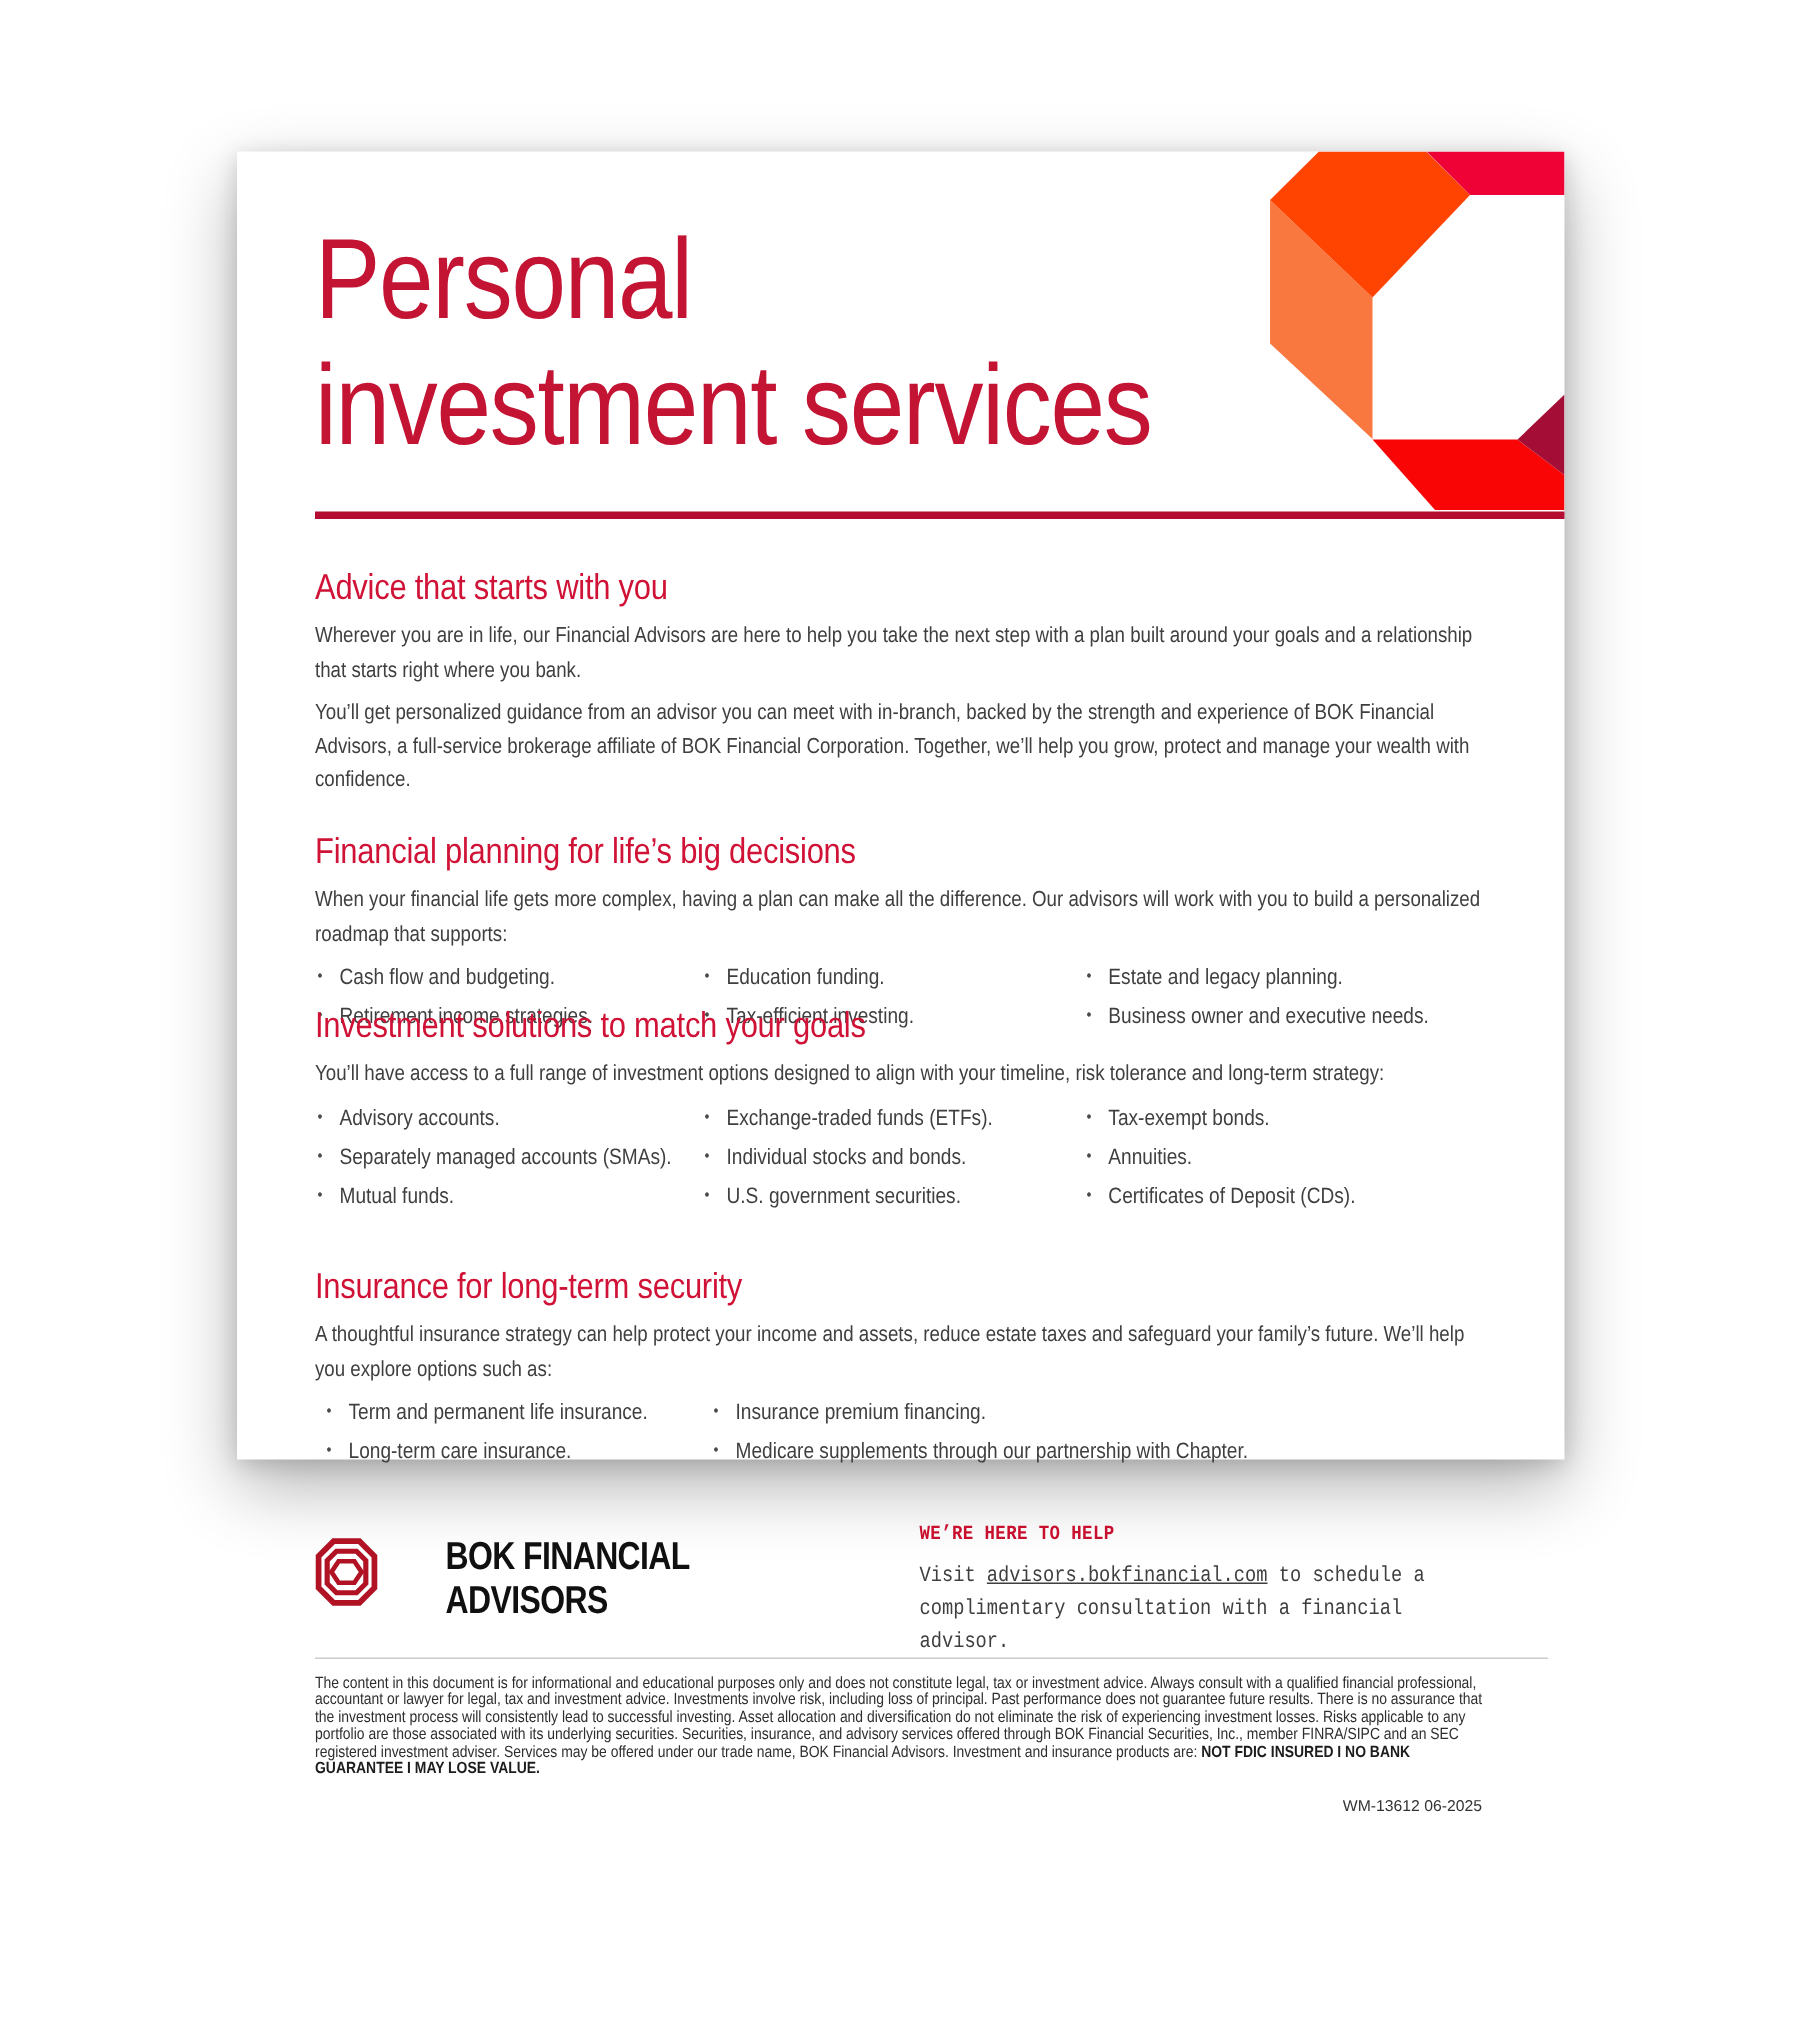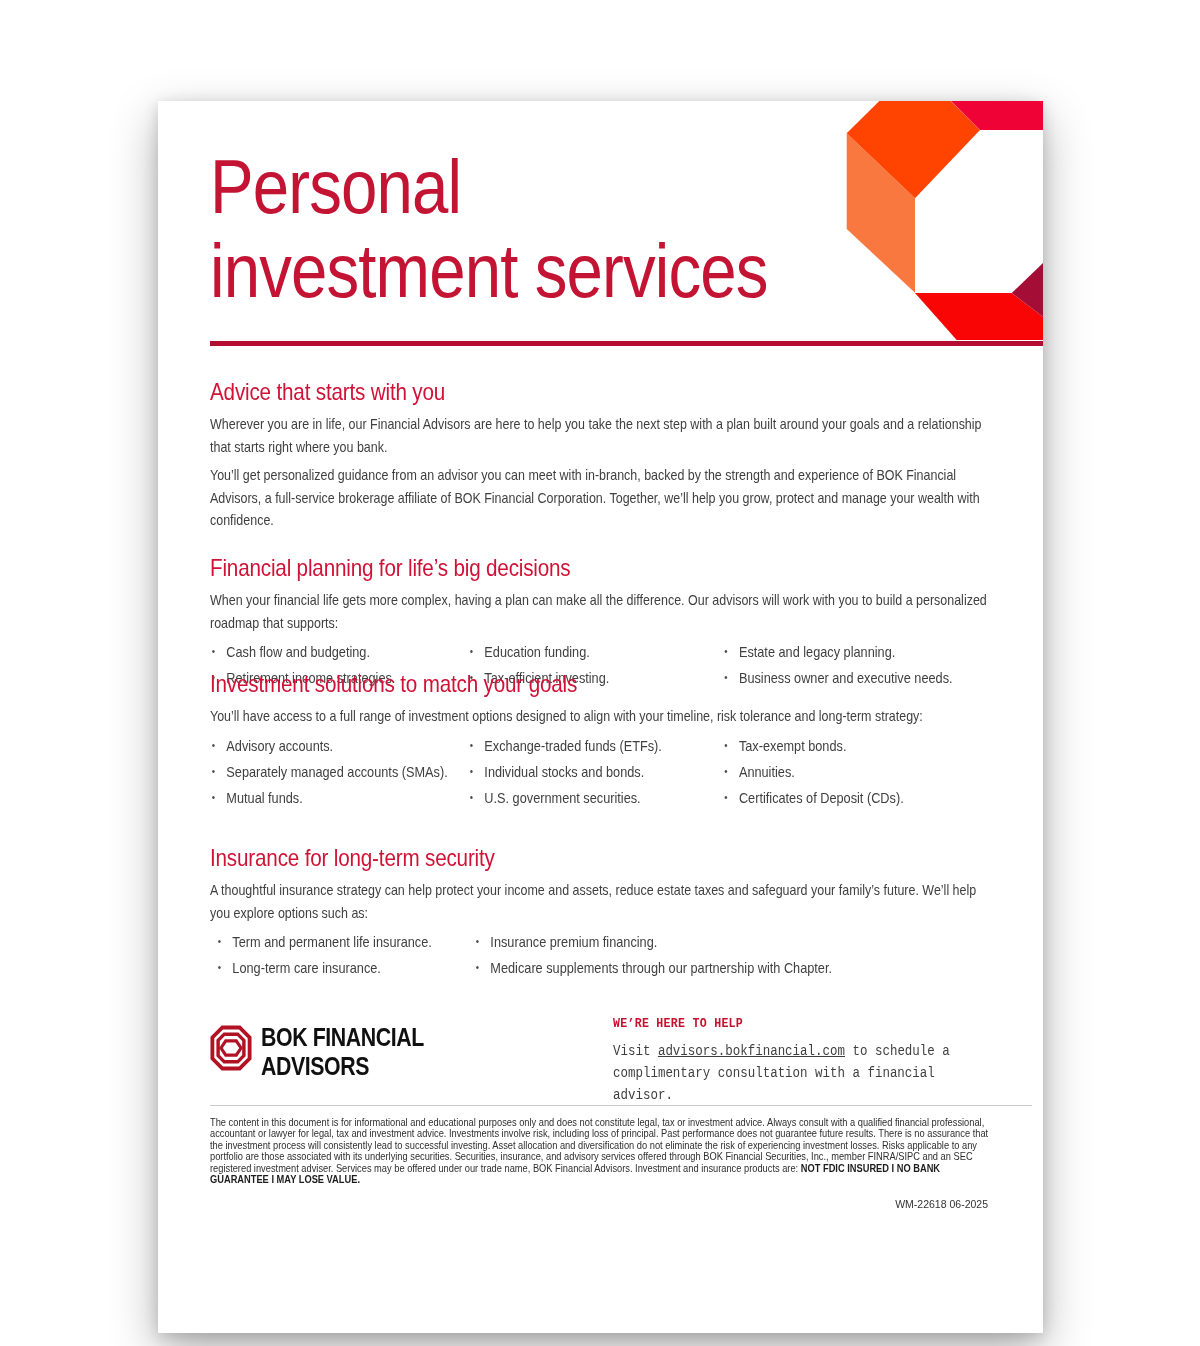"Personal" .page { height: 1232px -> 872px }
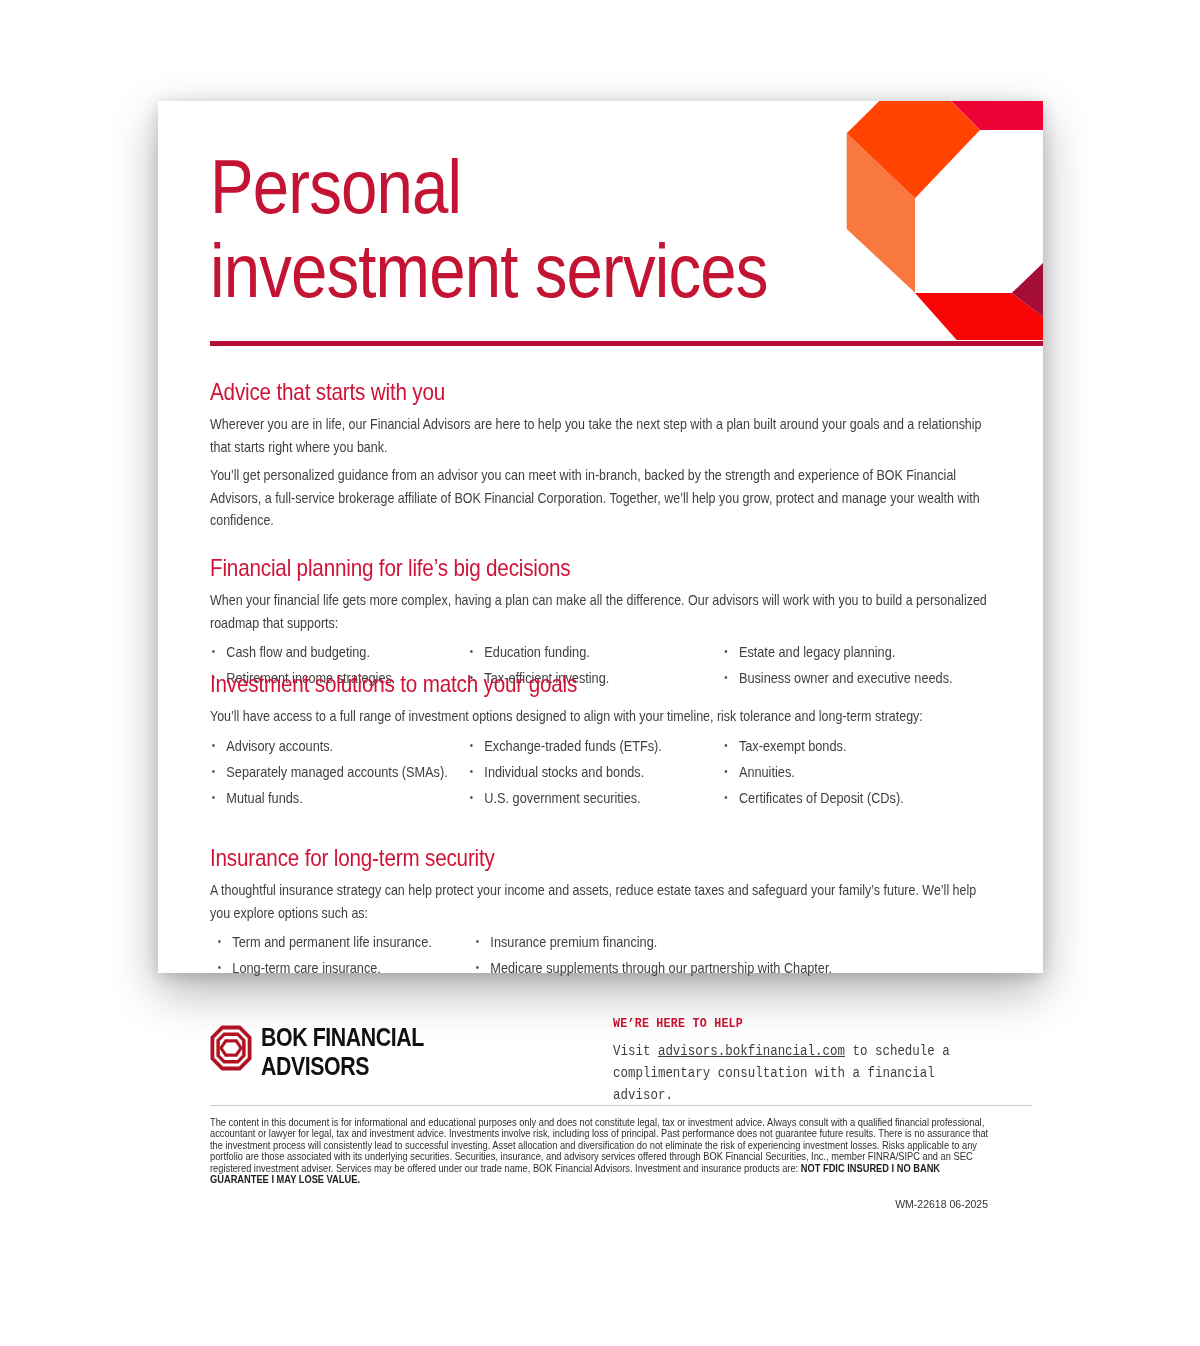"BOK FINANCIAL" .footer-logo { gap: none -> 36px }
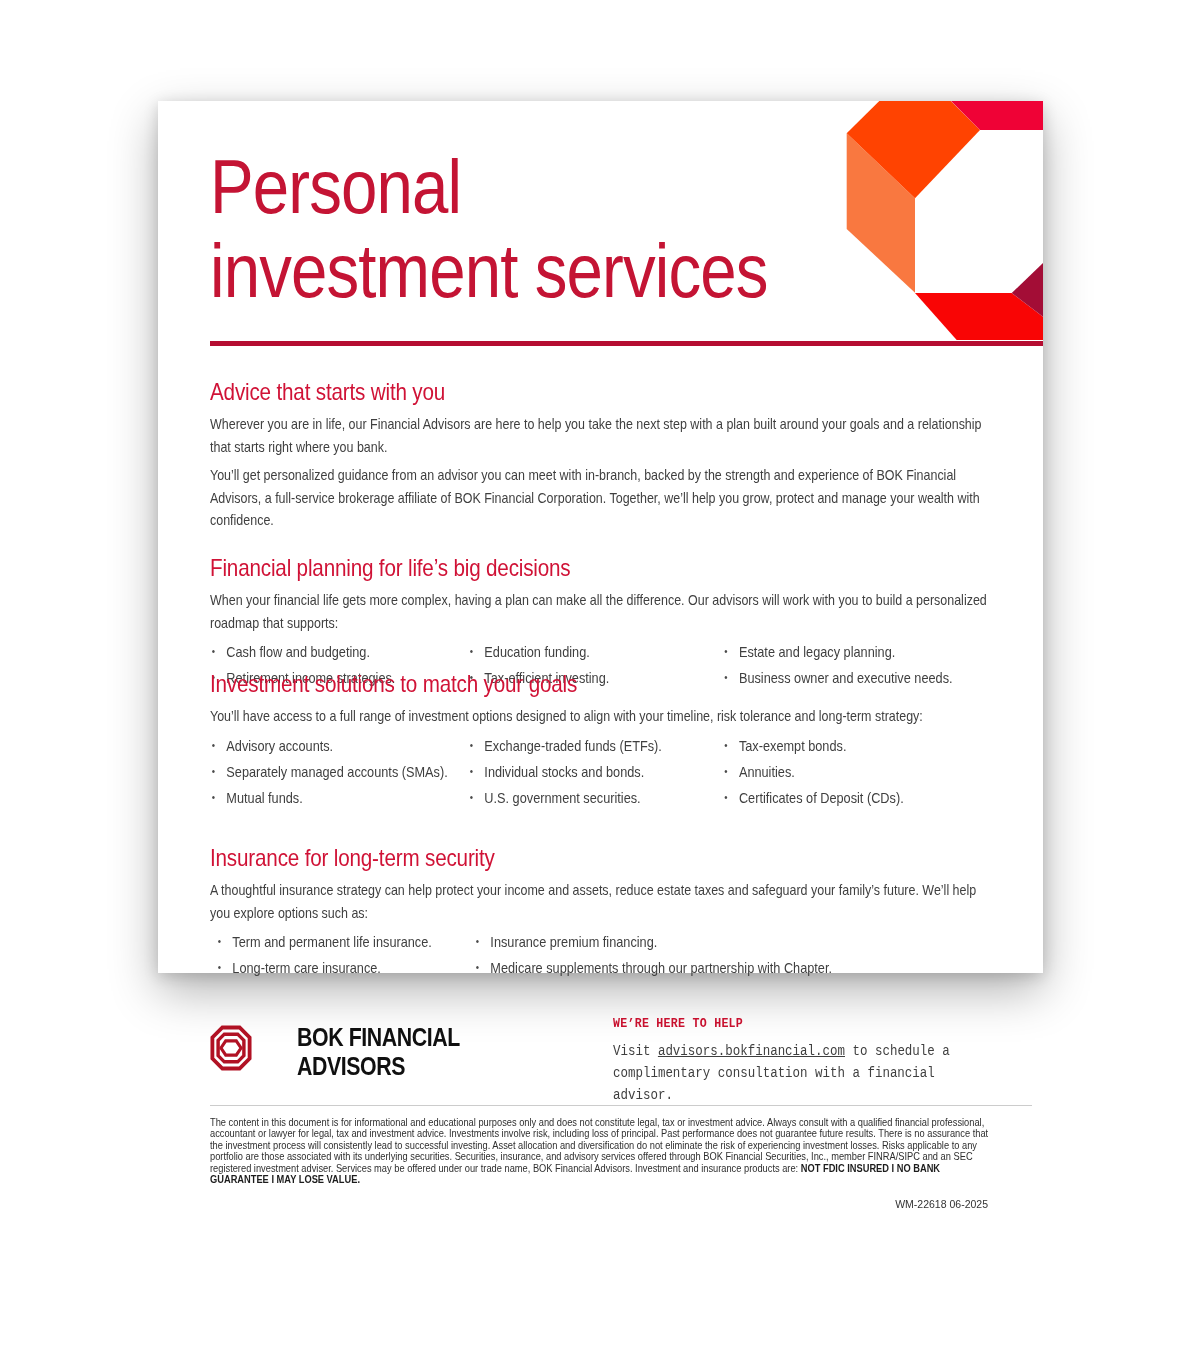"WM-22618 06-2025" div.doc-code { text: WM-22618 -> WM-13612 }
